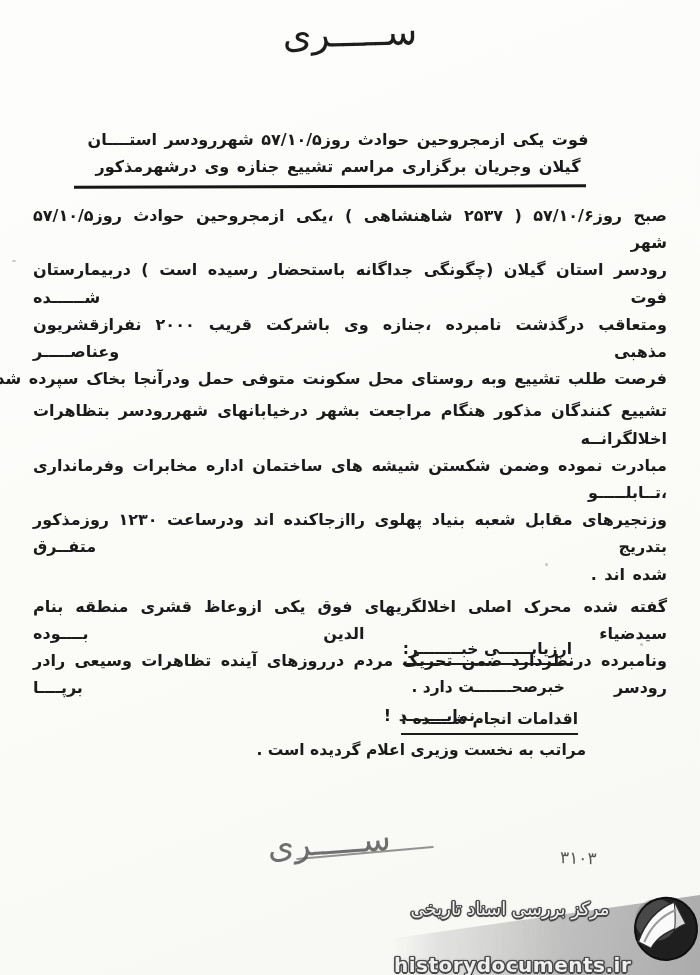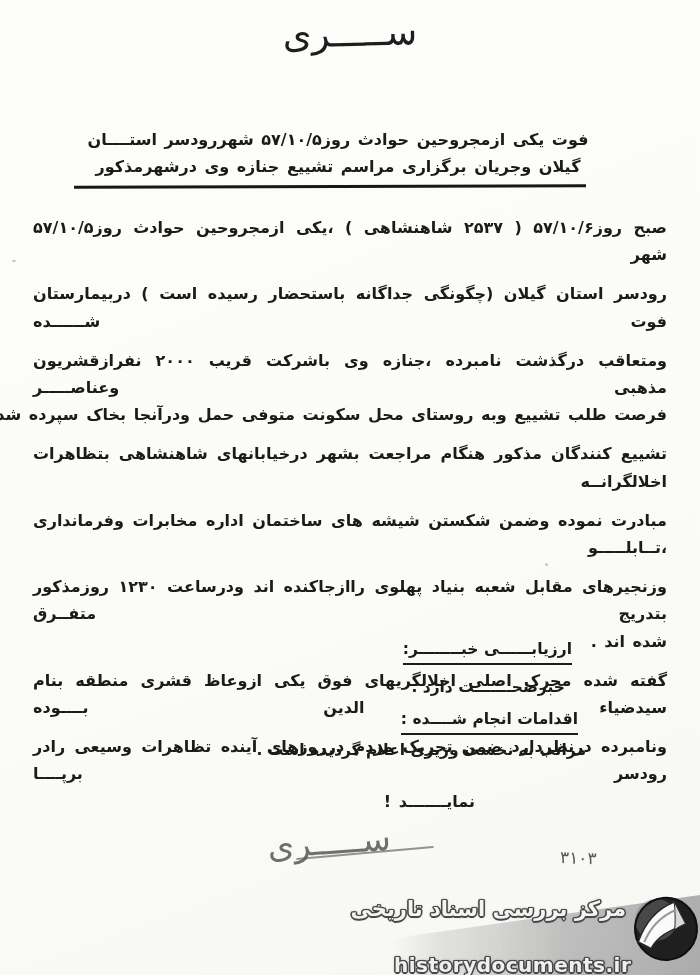"صبح روز۵۷/۱۰/۶ ( ۲۵۳۷ شاهنشاهی" .jl { margin-top: 12px -> none }
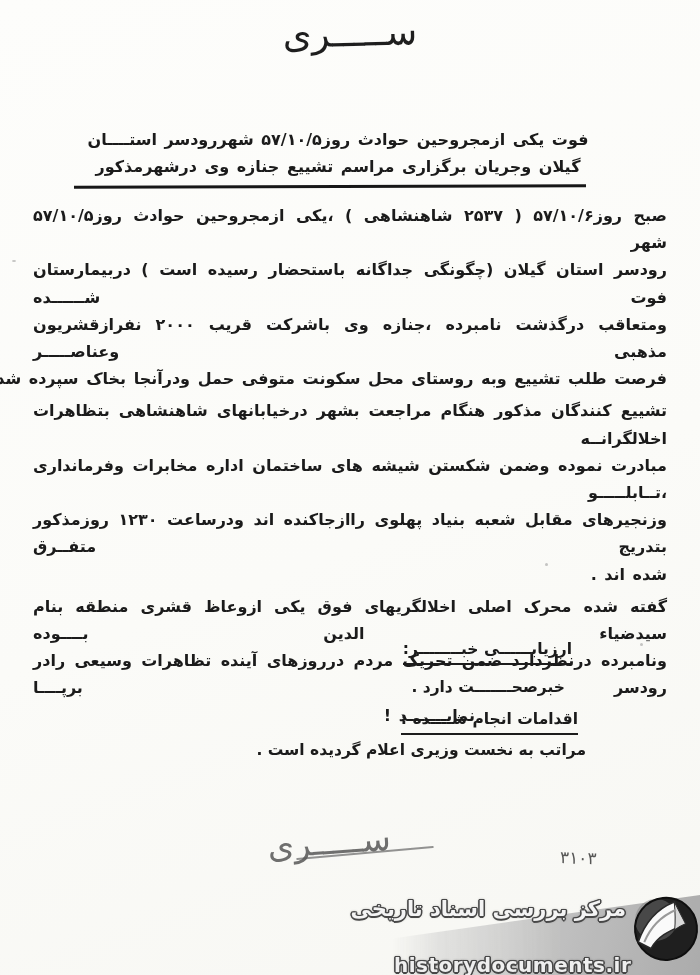"تشییع کنندگان مذکور هنگام مراجعت" div.bl { text: شاهنشاهی -> شهررودسر }
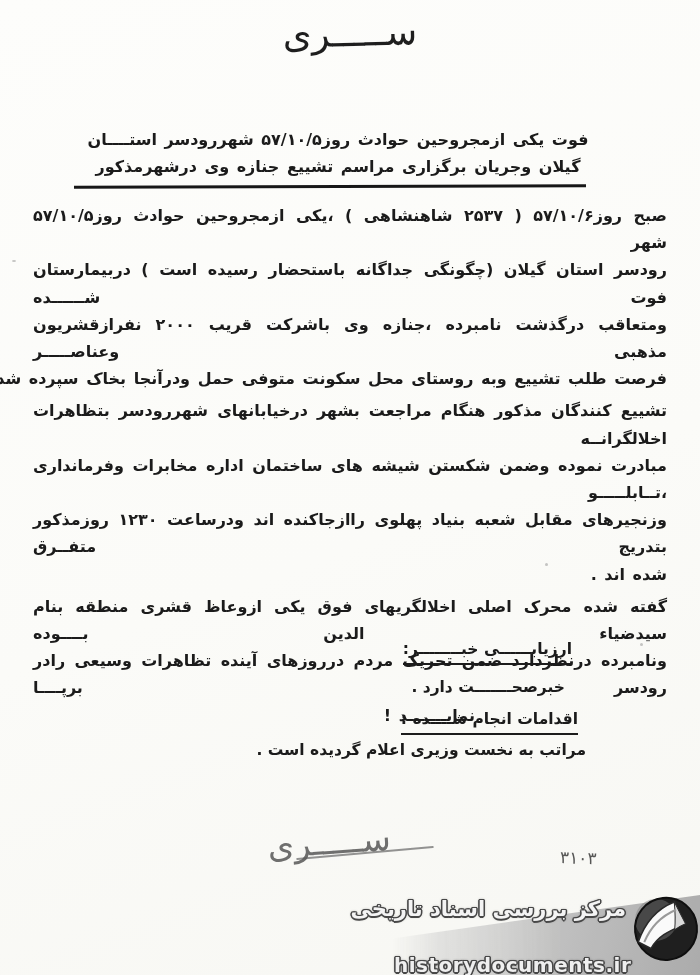"مرکز بررسی اسناد تاریخی" .wm-fa { font-size: 21px -> 18px; font-weight: bold -> normal }
